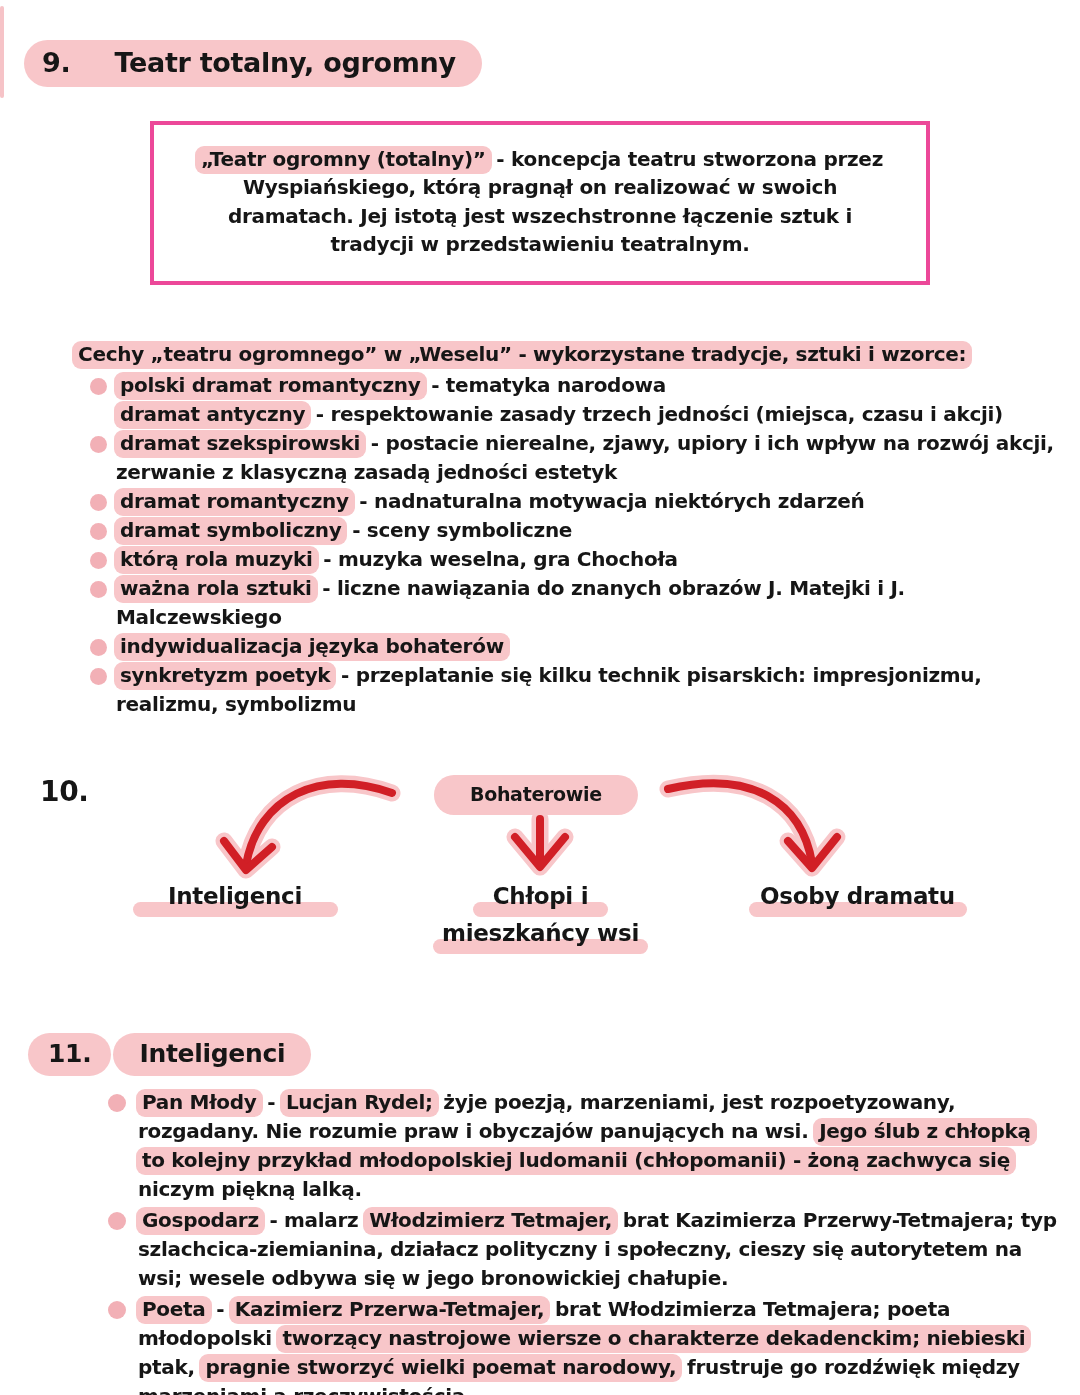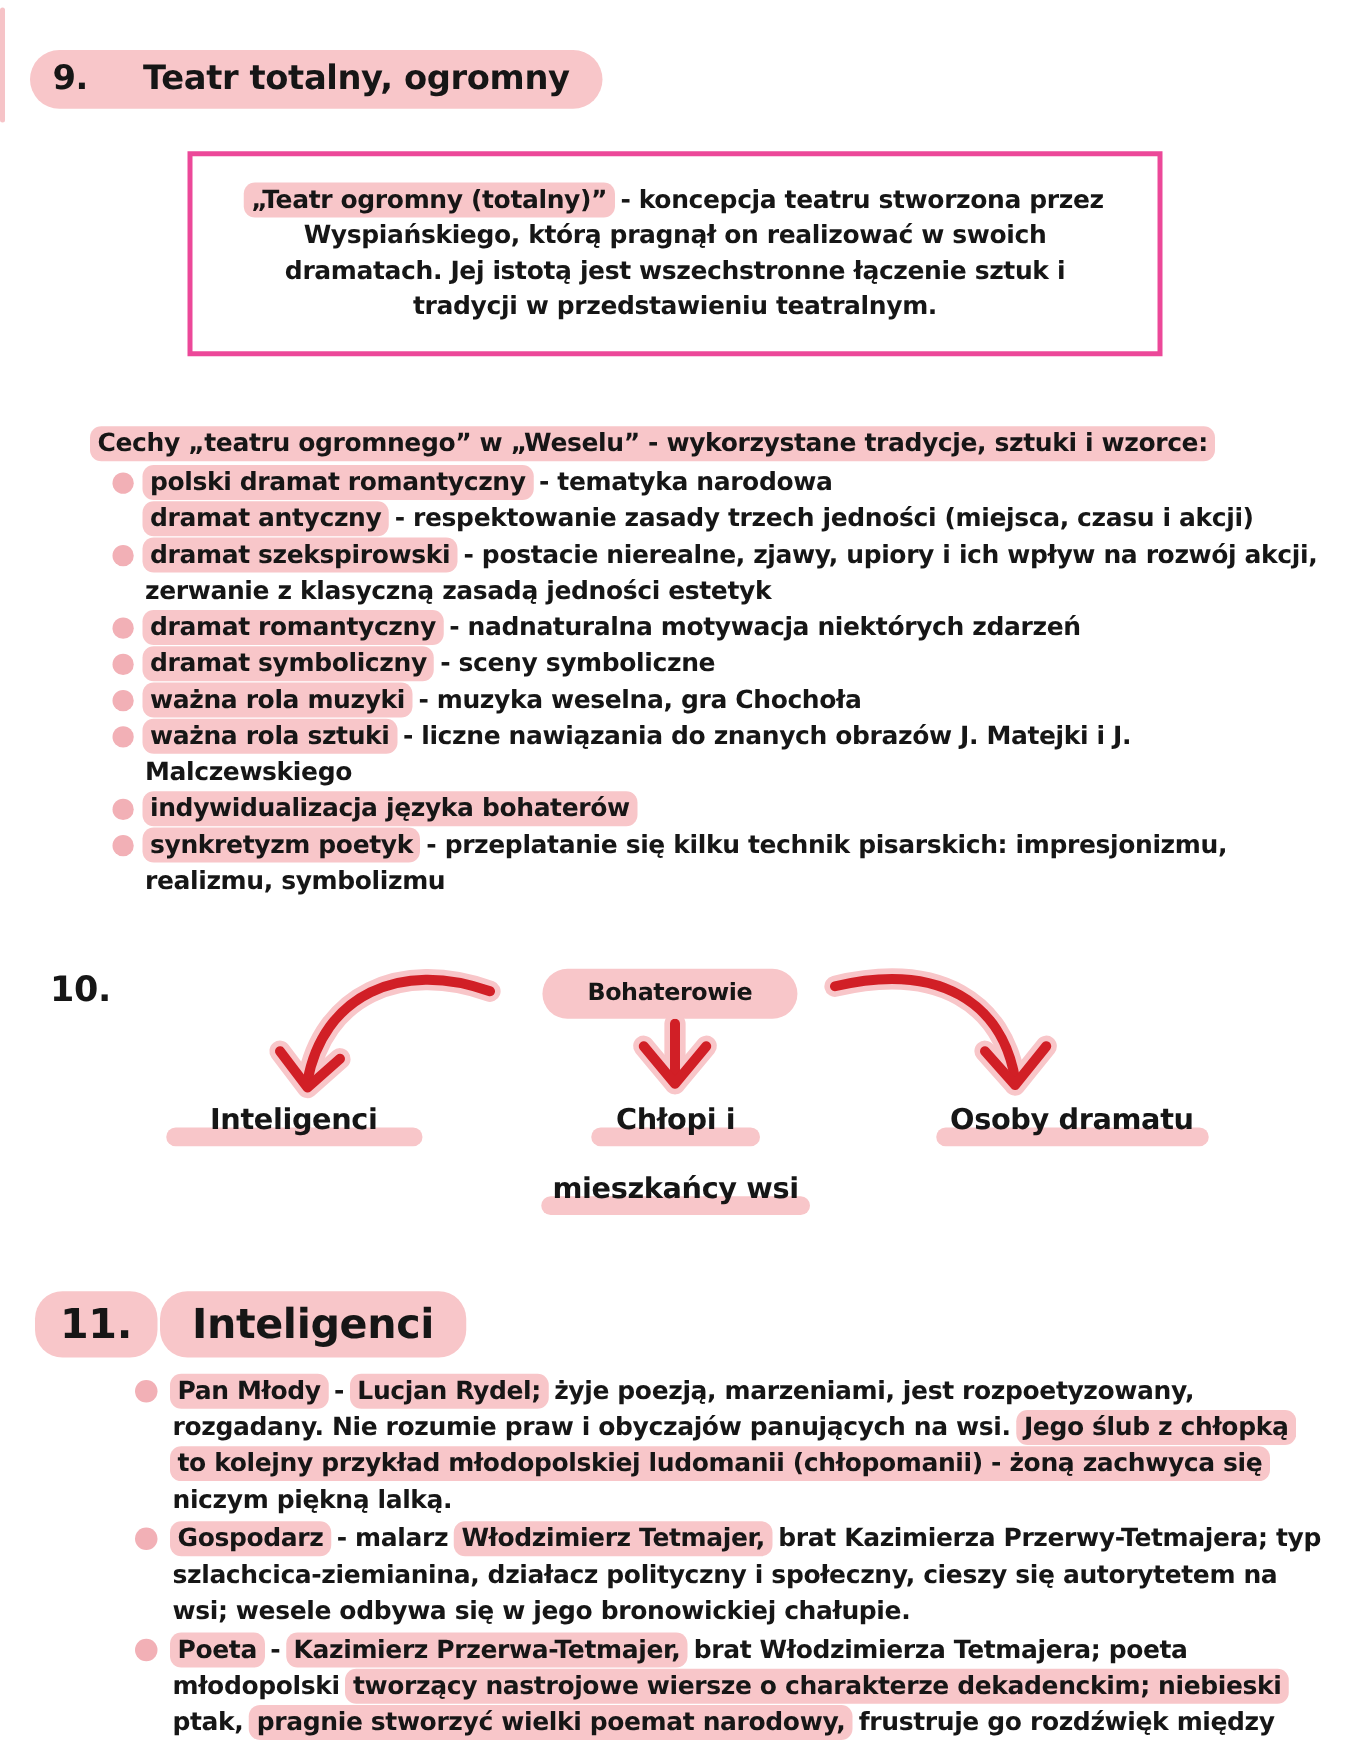"ważna rola muzyki" span.hl { text: ważna -> którą }
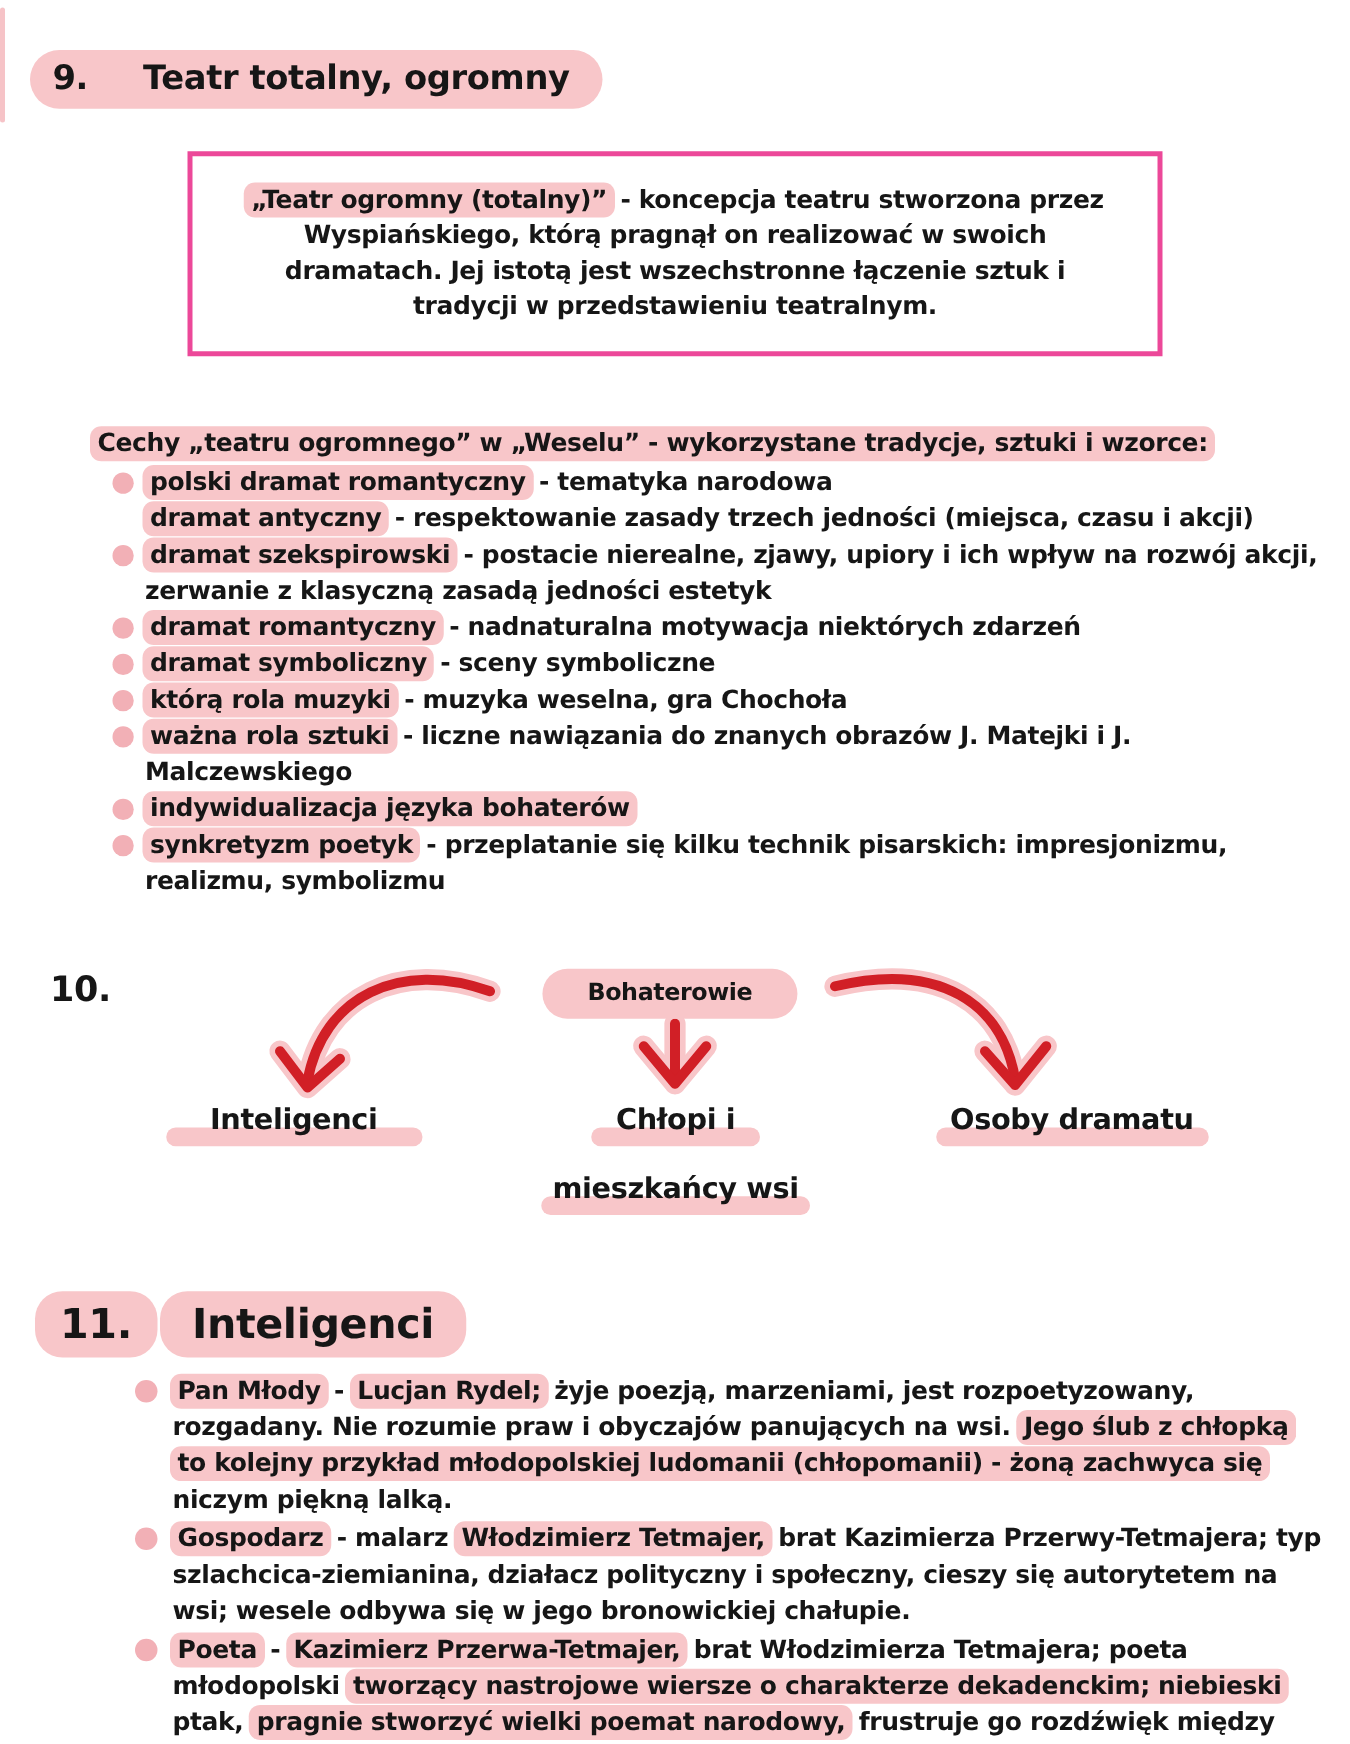"mieszkańcy wsi" .branch .line2 { margin-top: 19px -> 1px }
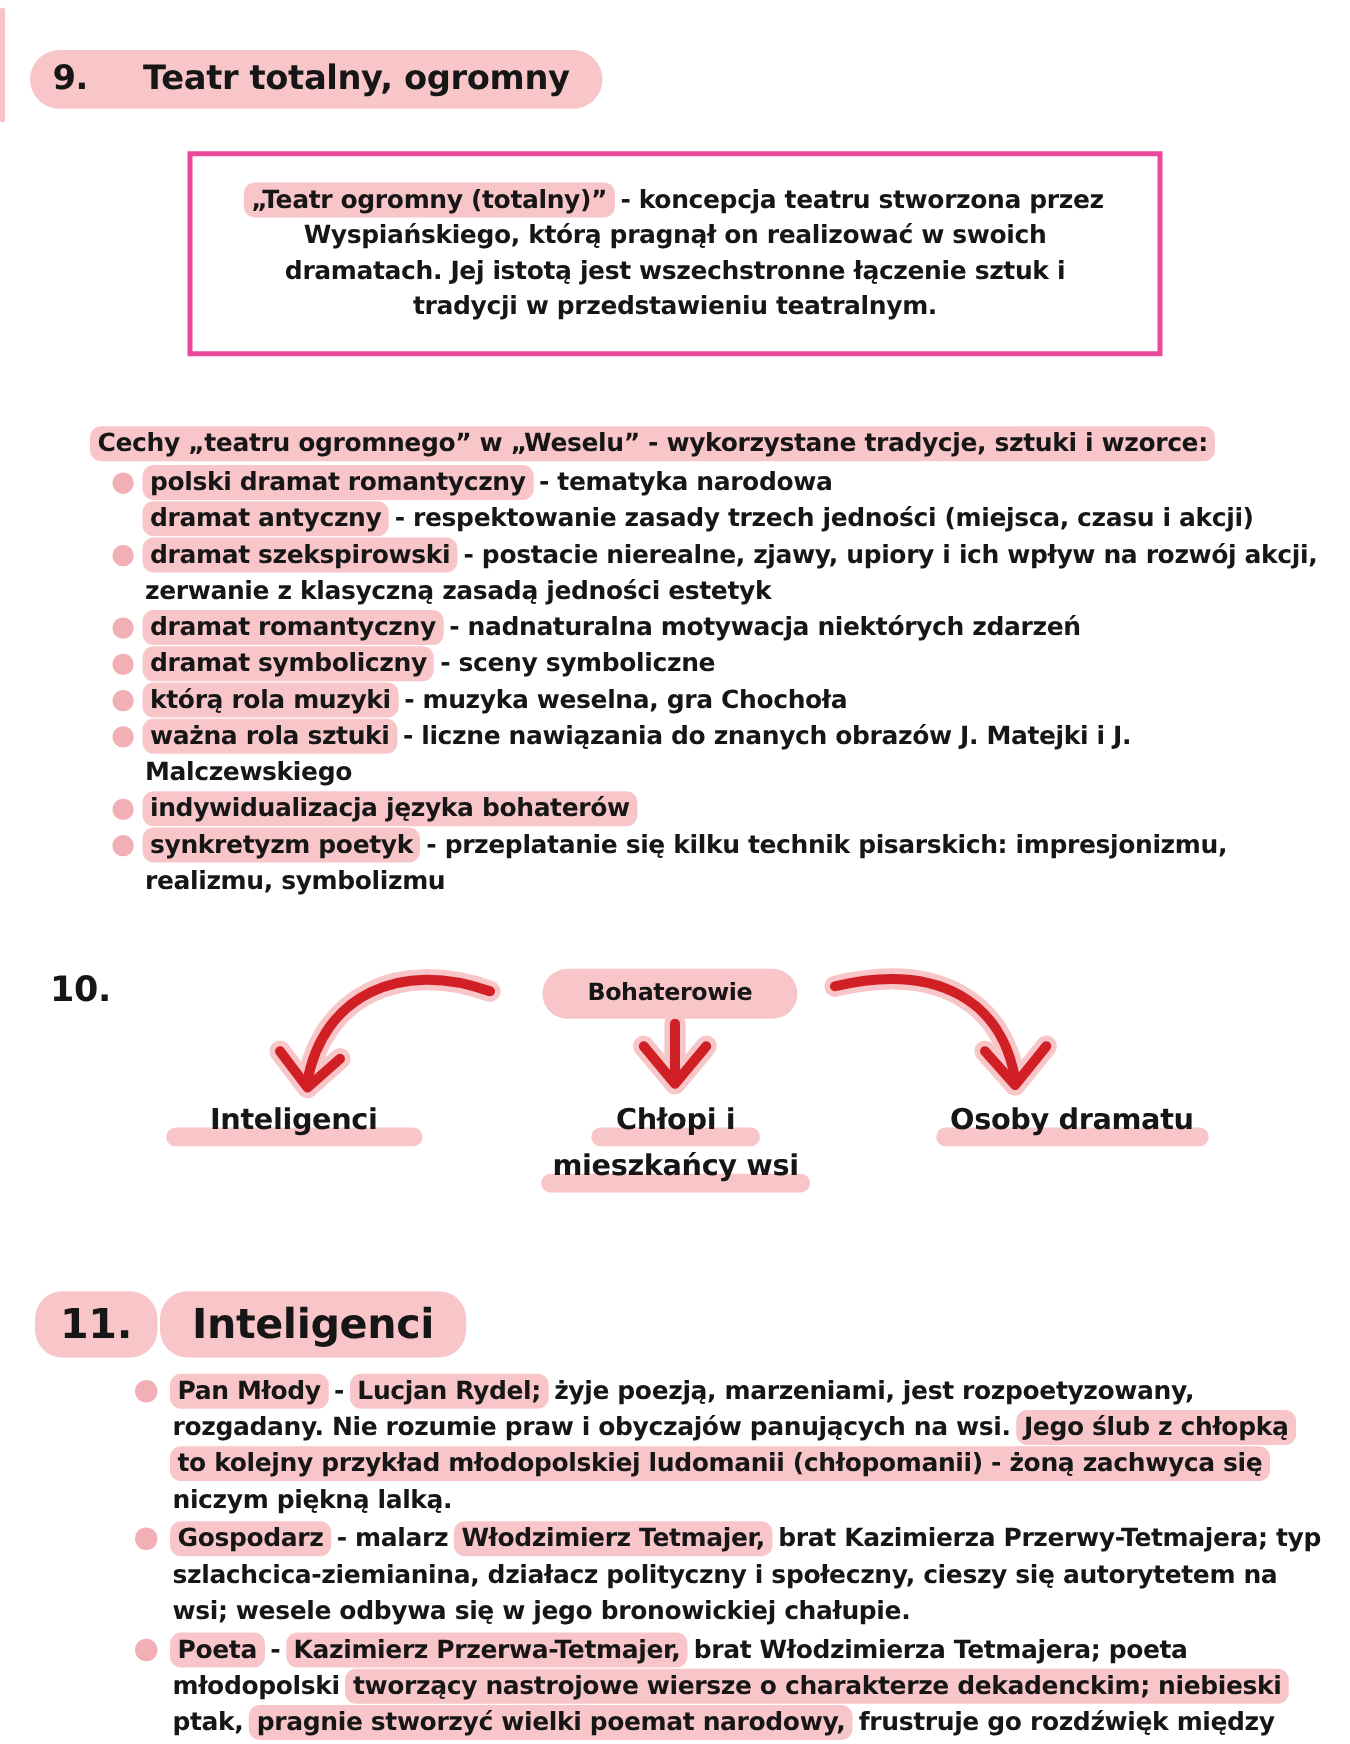"11. Inteligenci" .sec11-title { font-size: 33px -> 25px }
